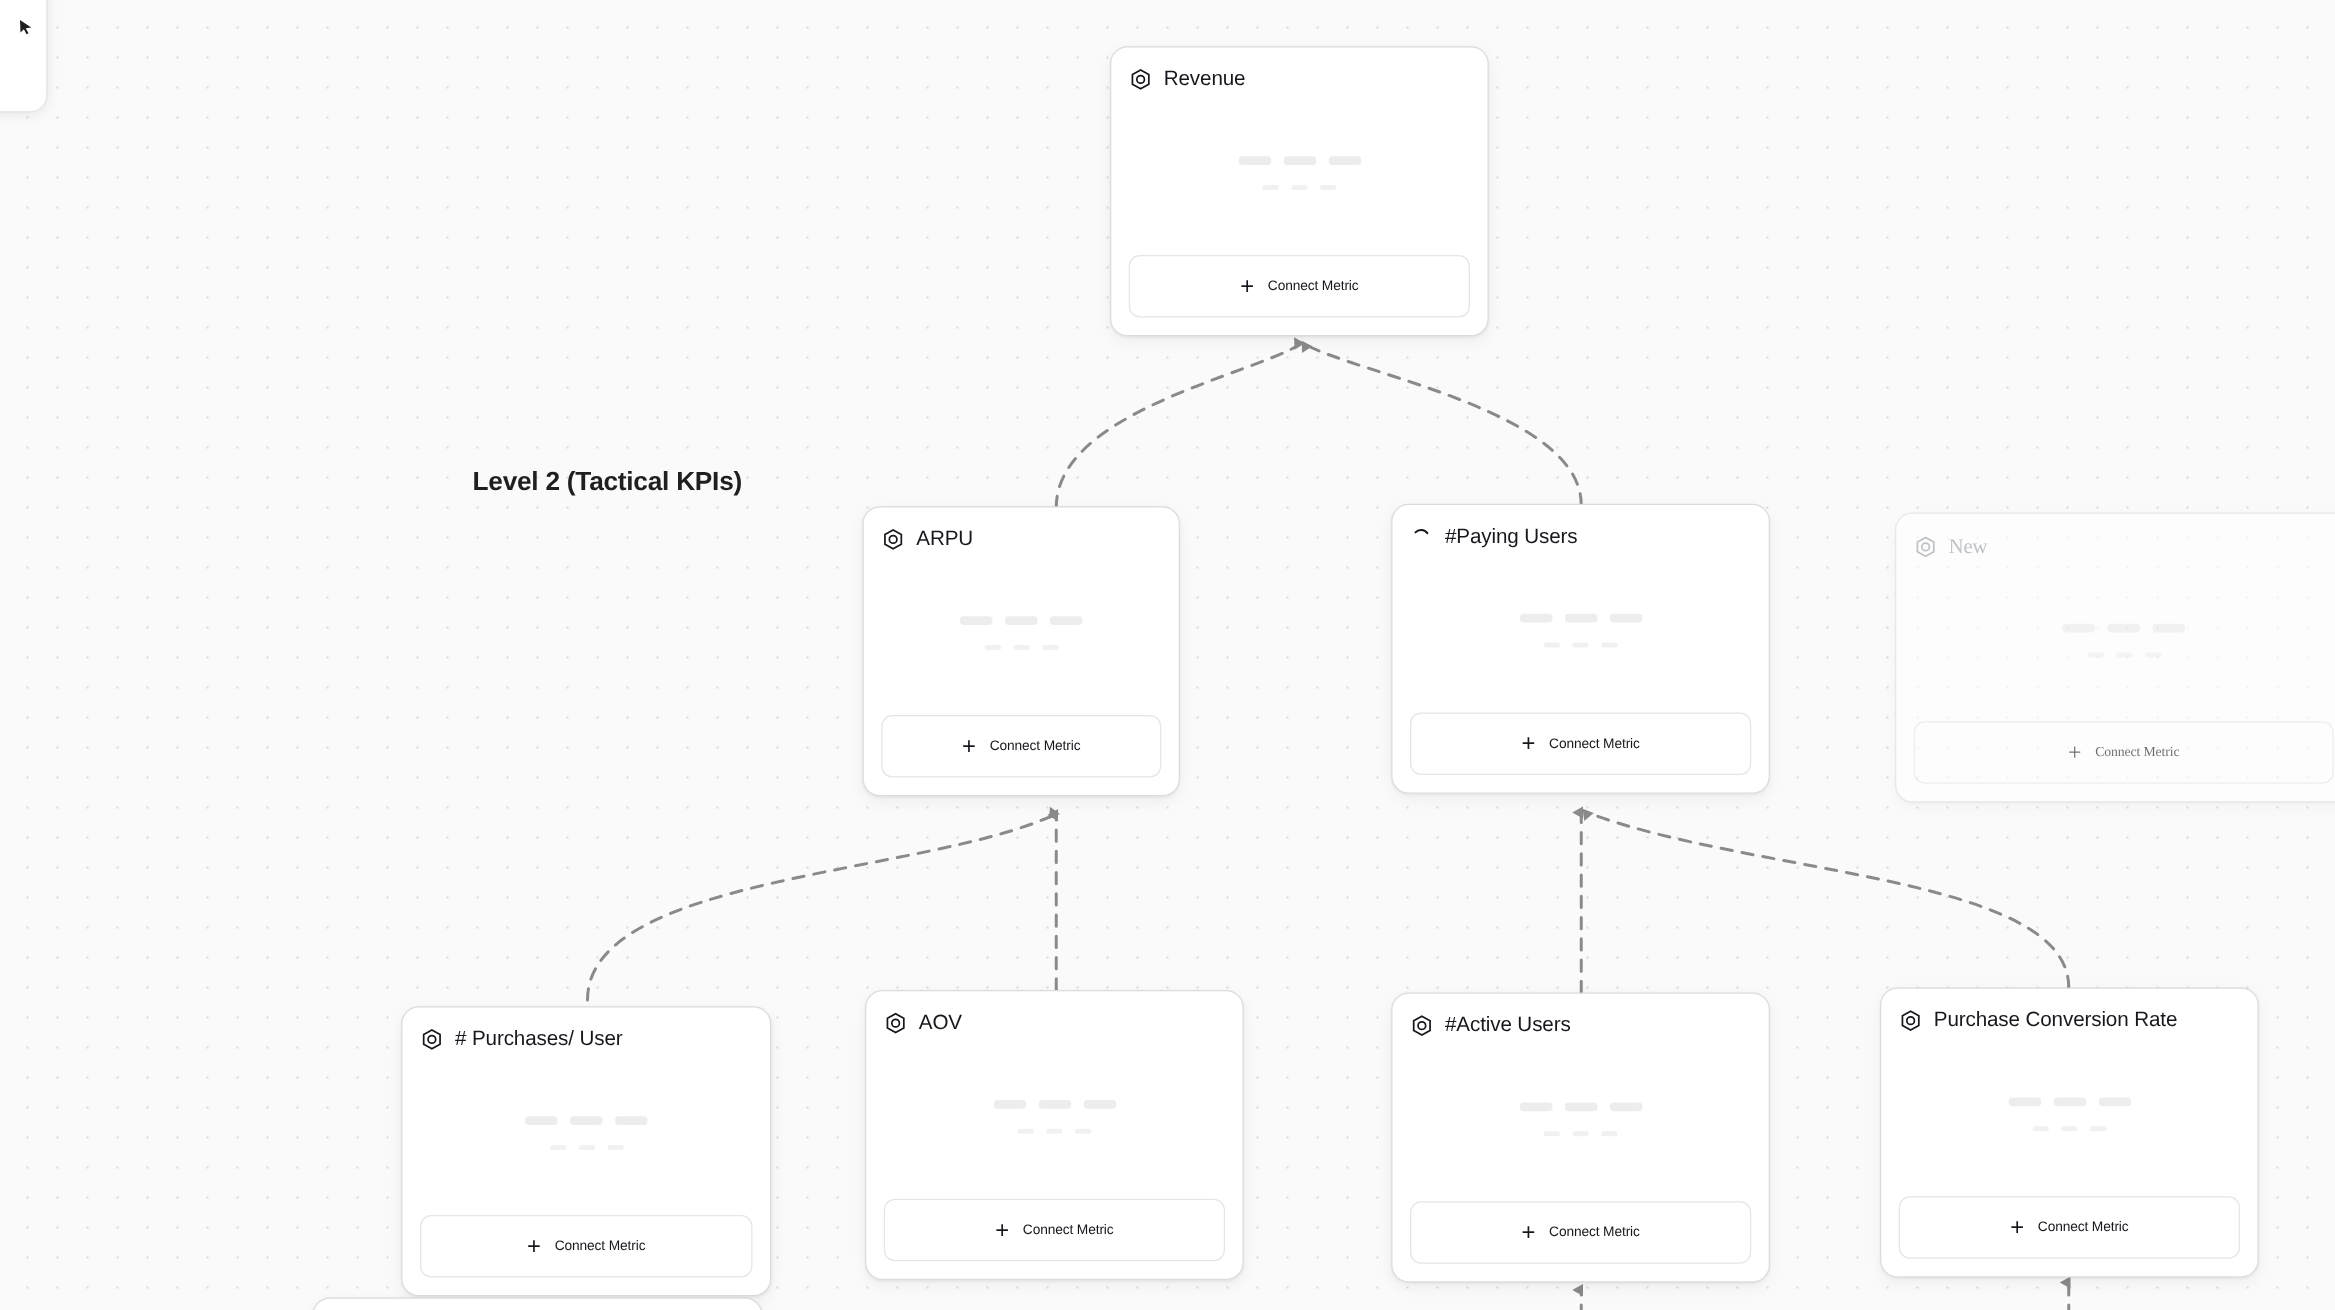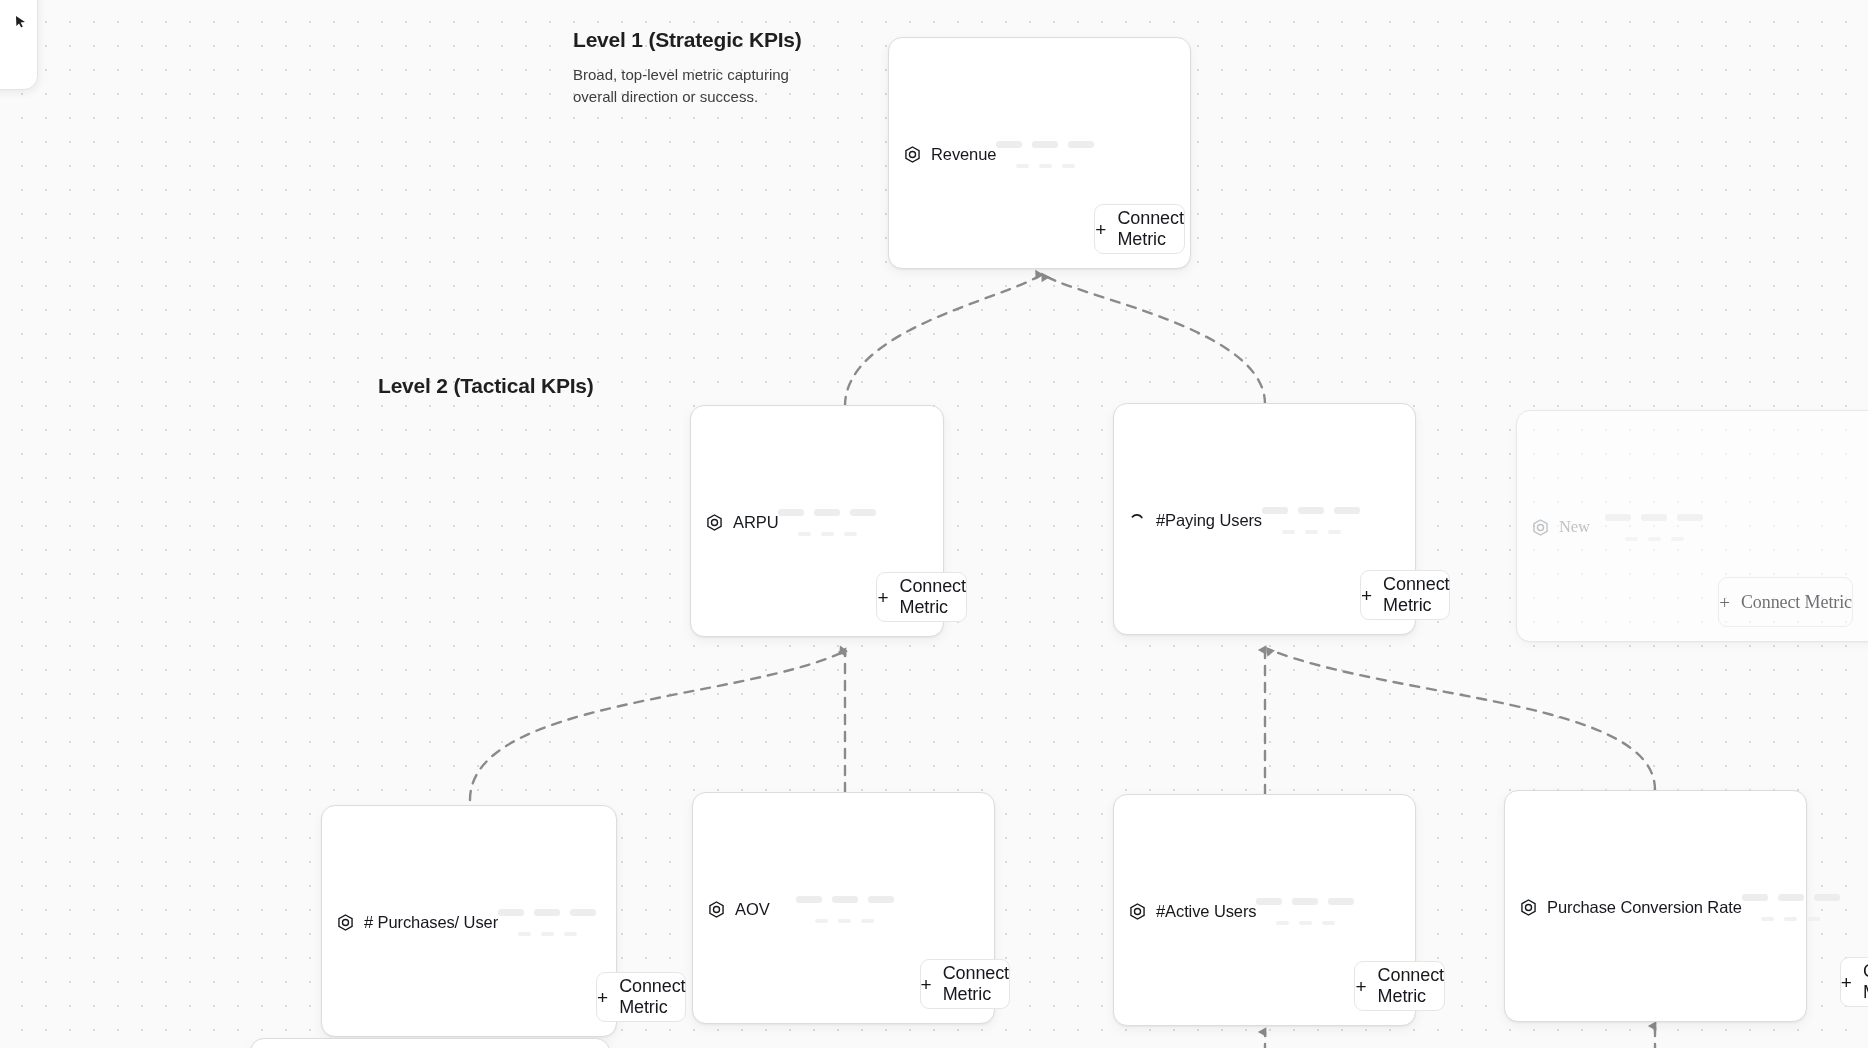"Level 1 (Strategic KPIs)" div.level-label { html: <div> <div>Level 1 (Strategic KPIs)</div> <div>Broad, top-level metric capturing overall direction or success.</div> </div> -> none }
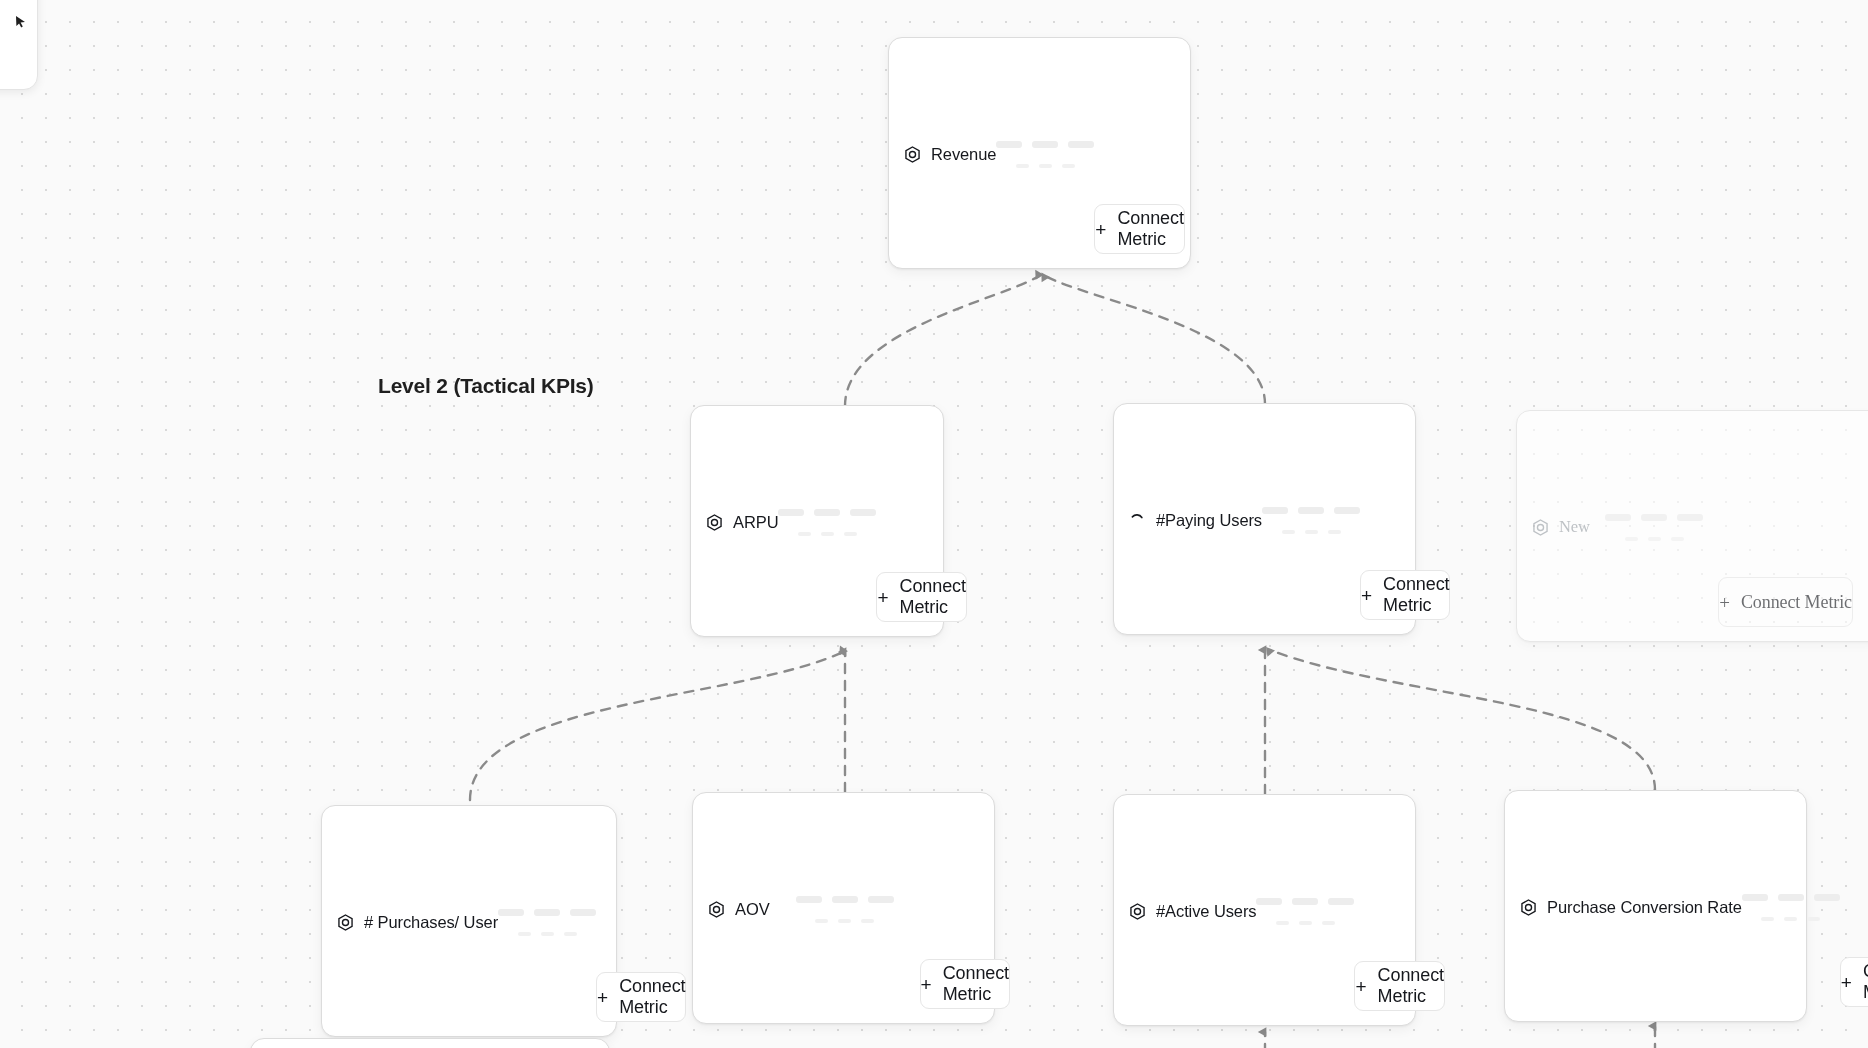"Revenue" .card { flex-direction: row -> column; padding: 16px 28px 14px 14px -> 16px 14px 14px 14px }
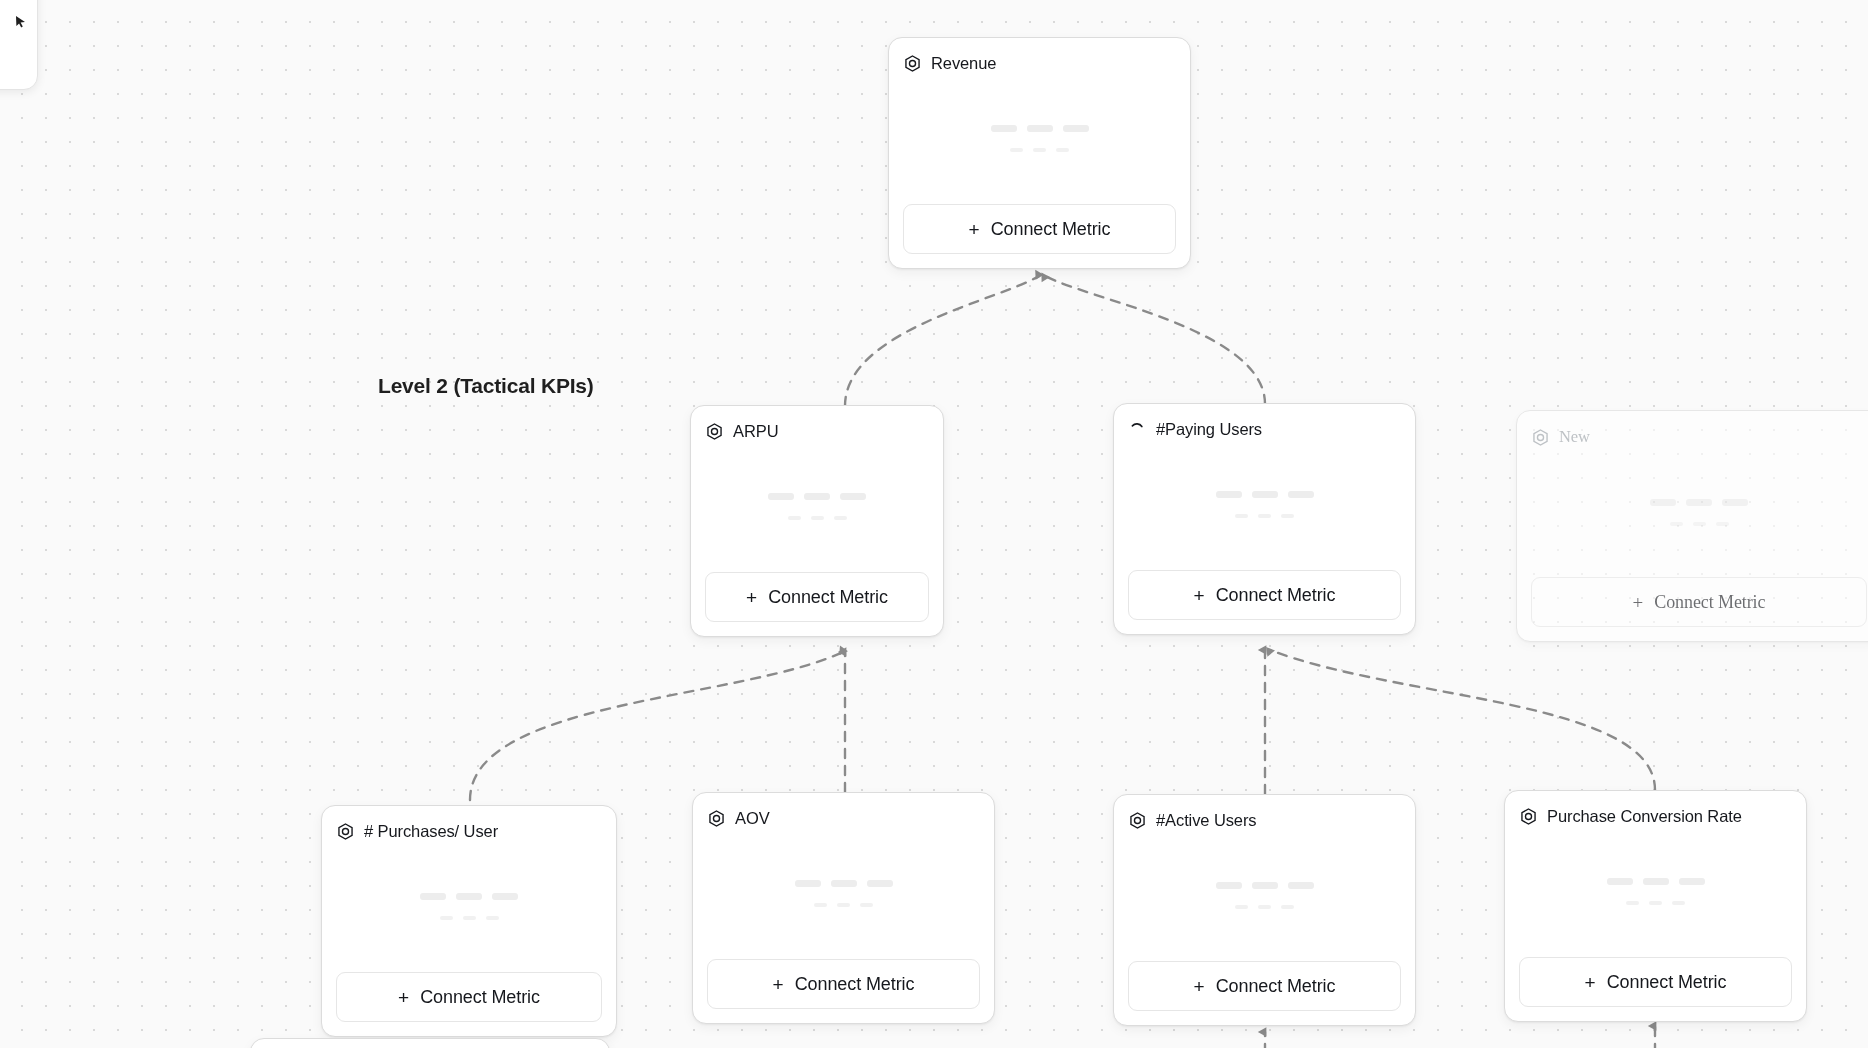"Connect Metric" .connect-label { font-size: 18px -> 11px }
